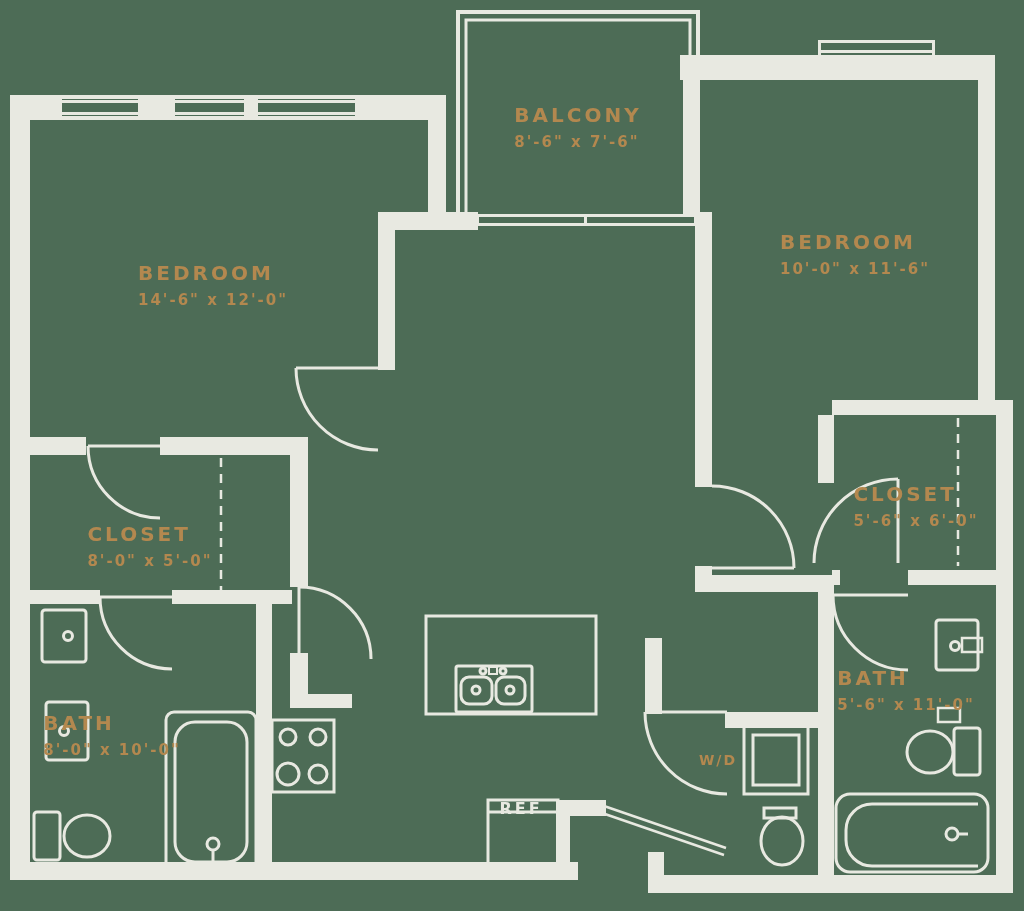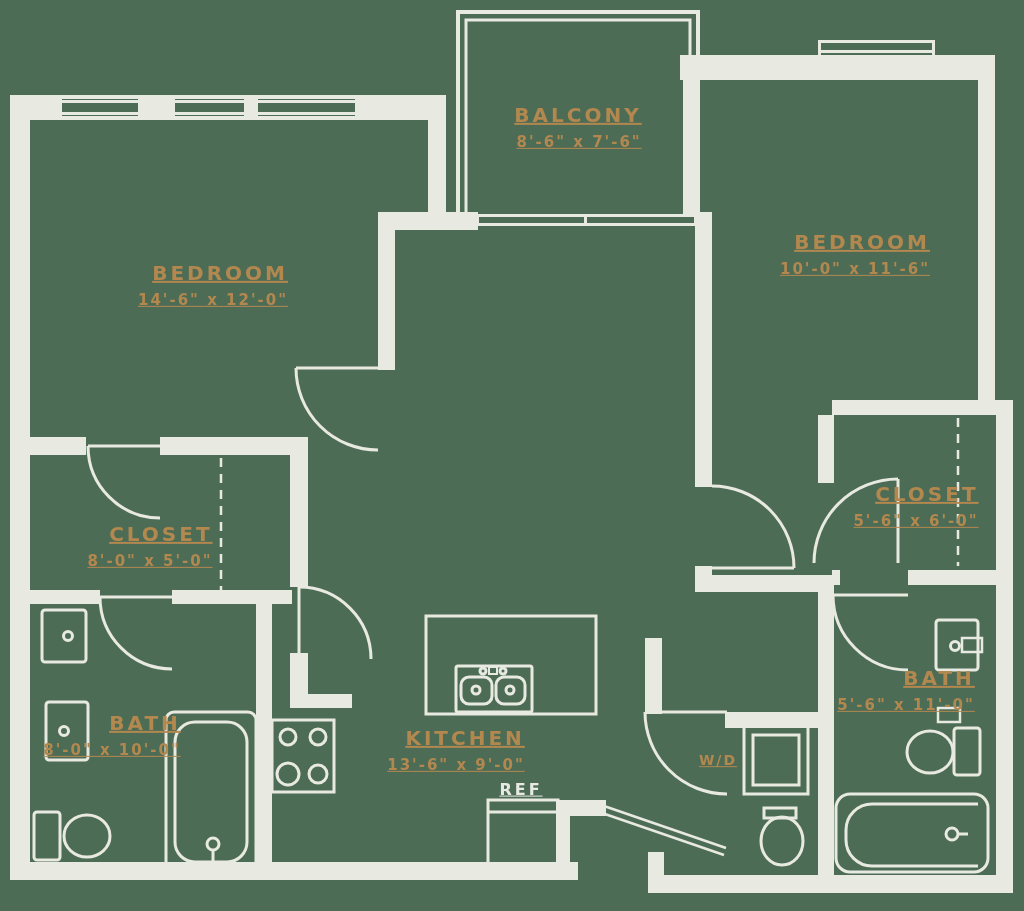"BALCONY" .lbl { text-align: right -> left; text-decoration: underline -> none }
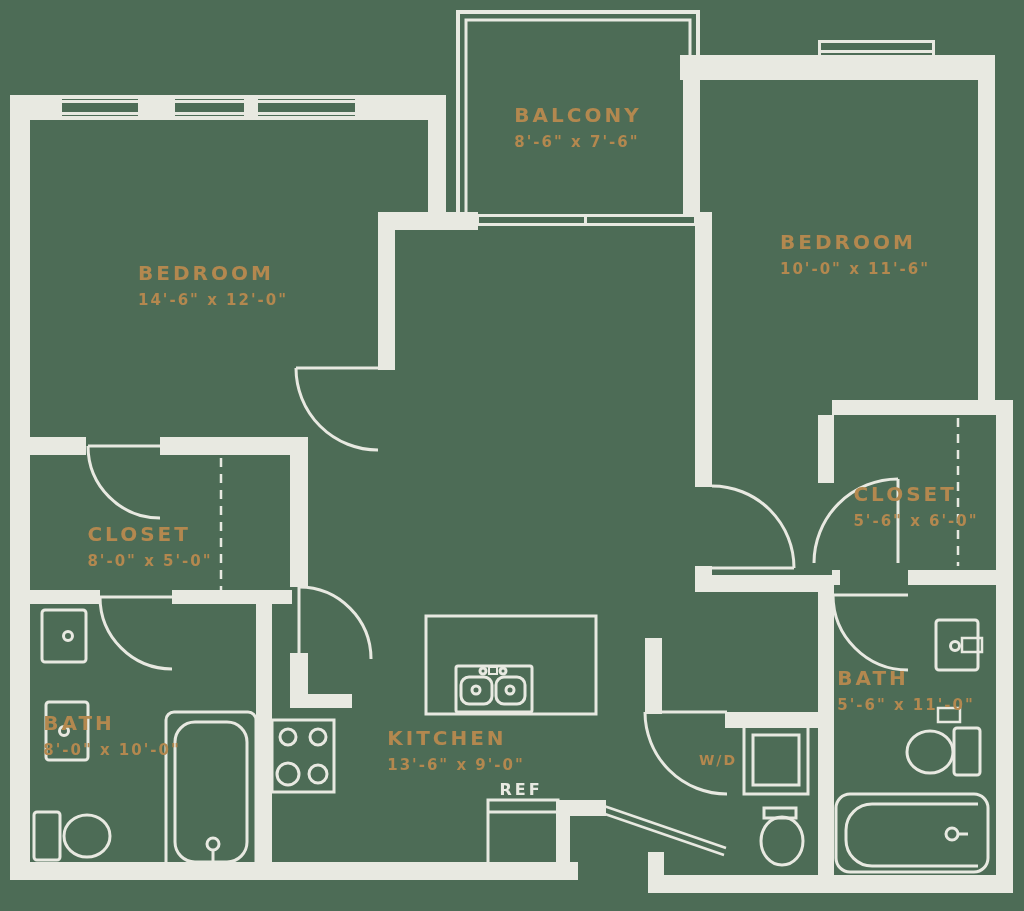"KITCHEN" div.lbl { html: <div> <div>KITCHEN</div> <div>13'-6" x 9'-0"</div> </div> -> none }
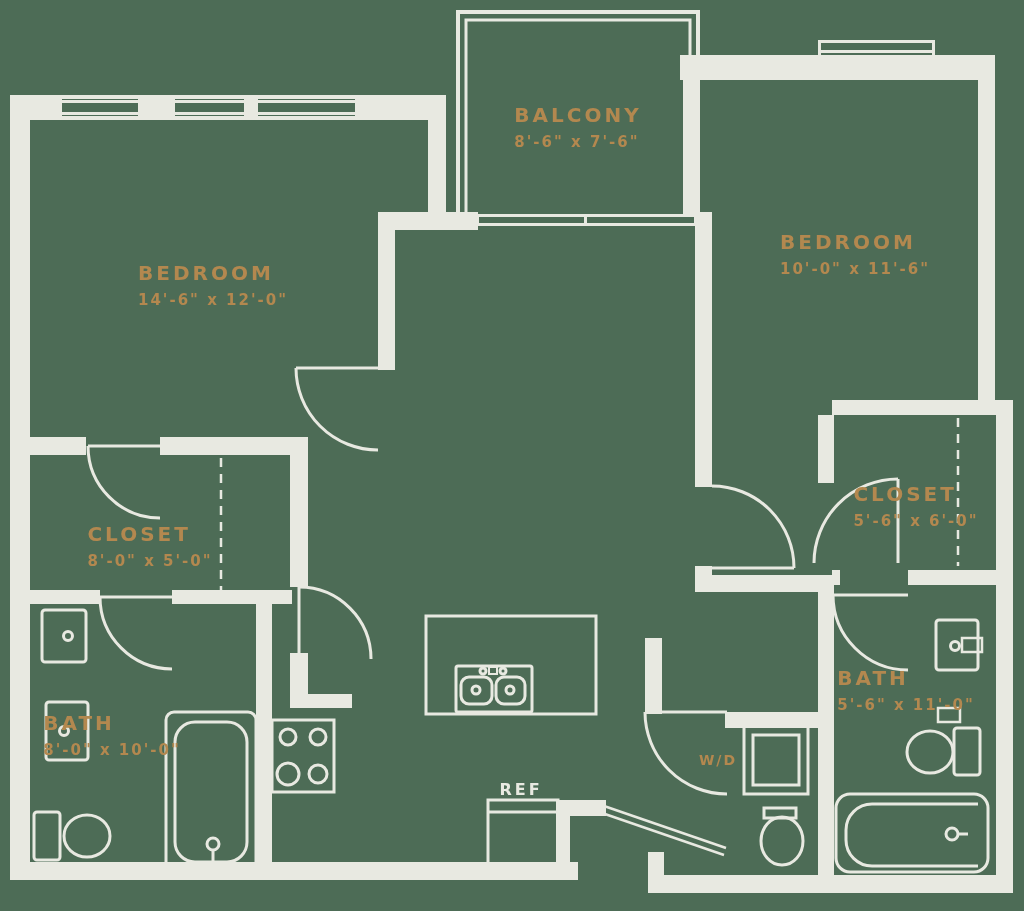"REF" .lbl-light { margin-top: none -> 19px }
